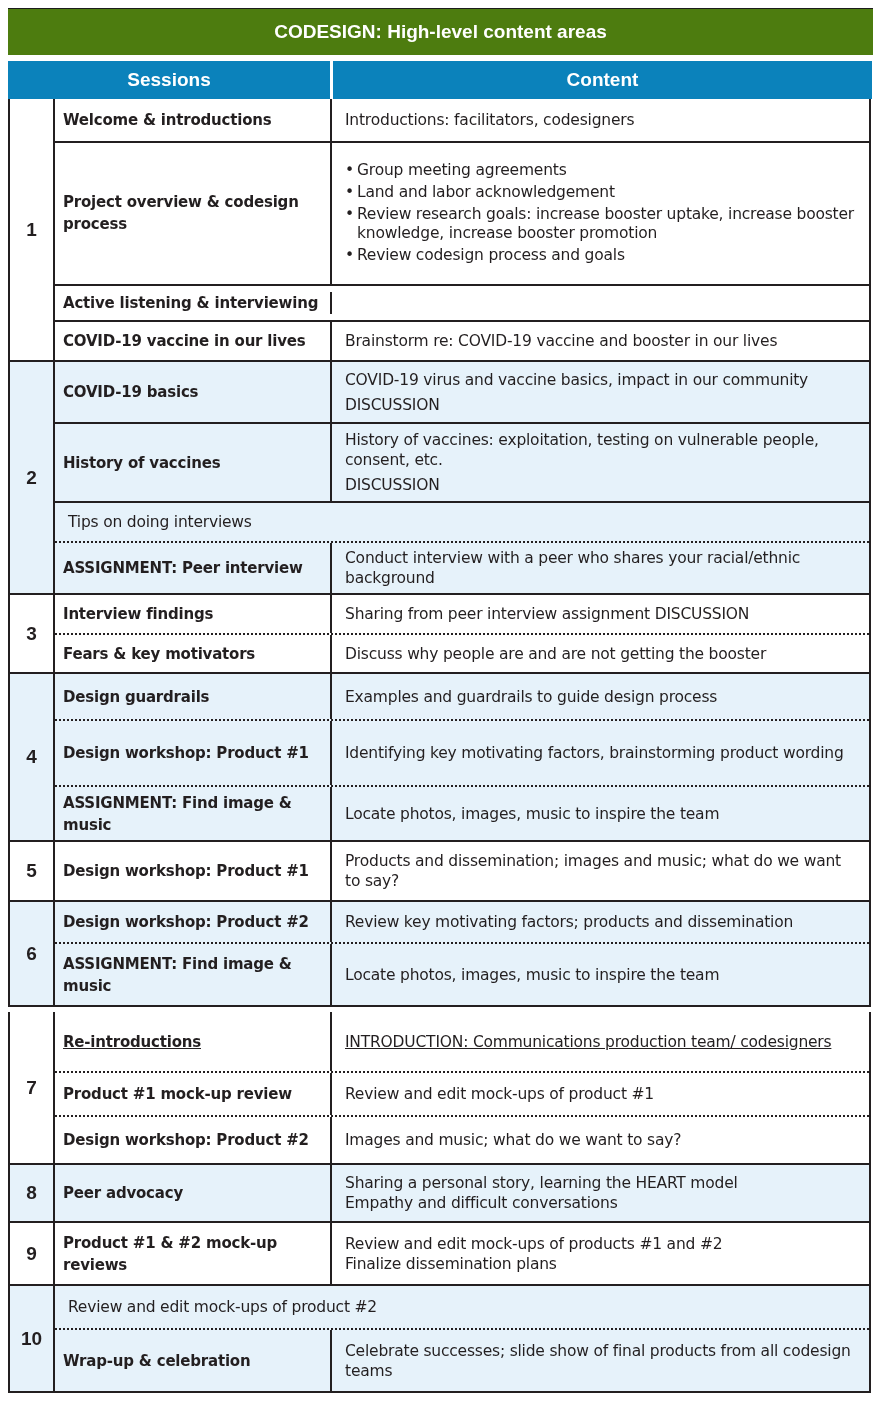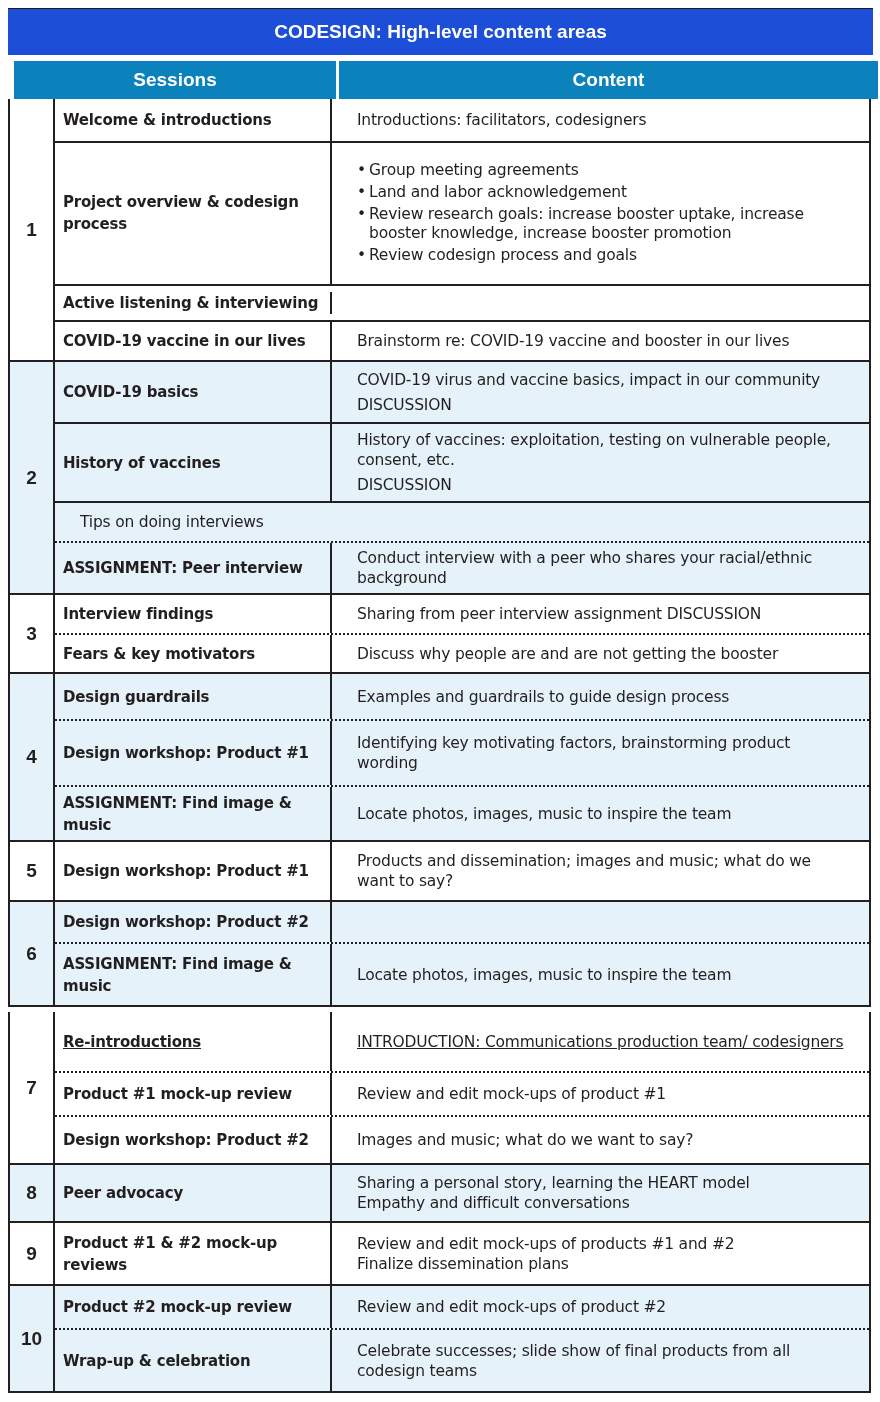"CODESIGN: High-level content areas" .title-bar { background: #1d4ed8 -> #4d7c0f }
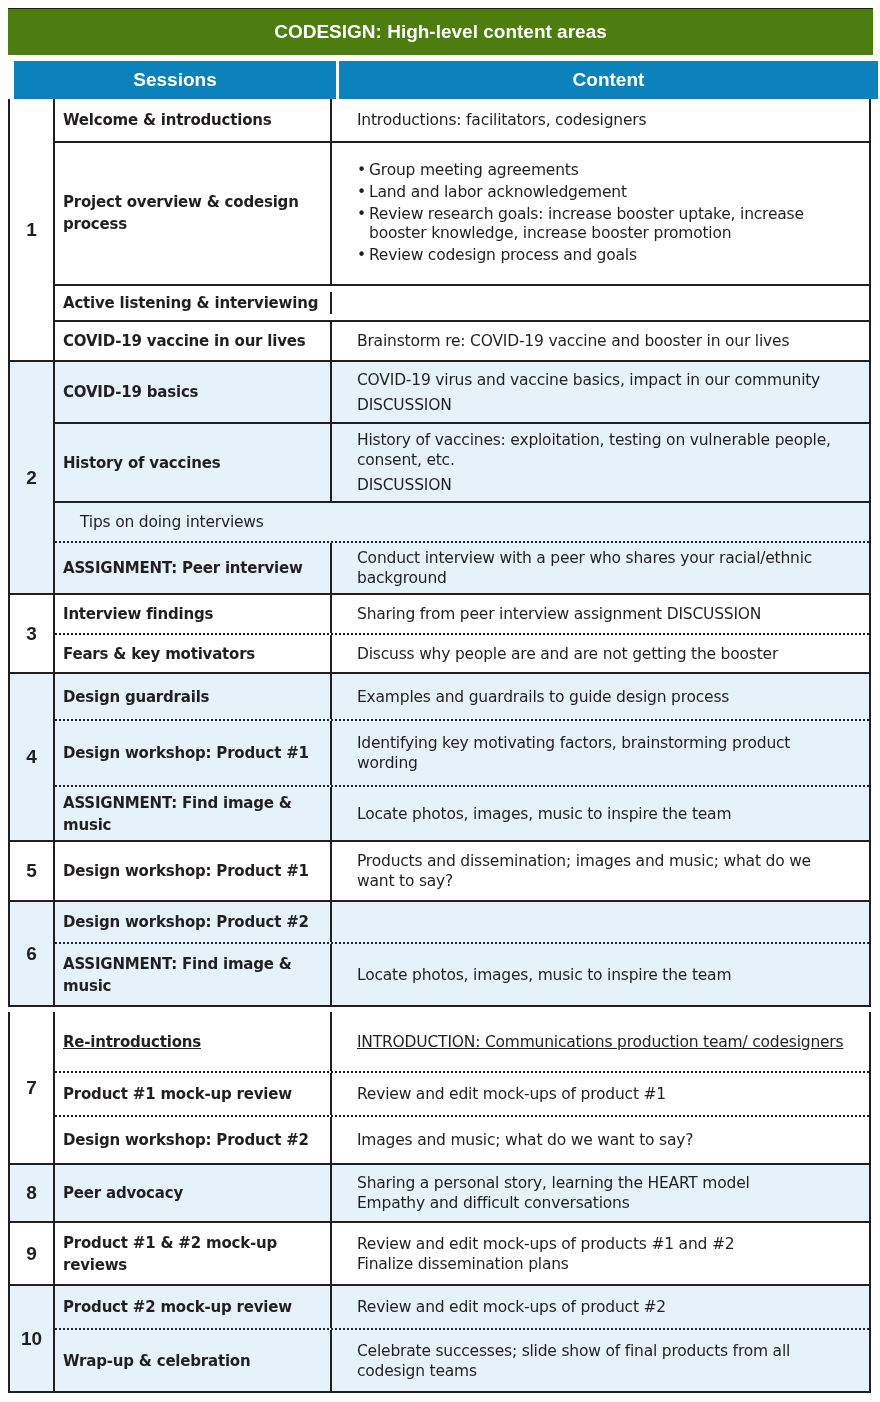"Sessions" .header-row { left: 14px -> 8px }
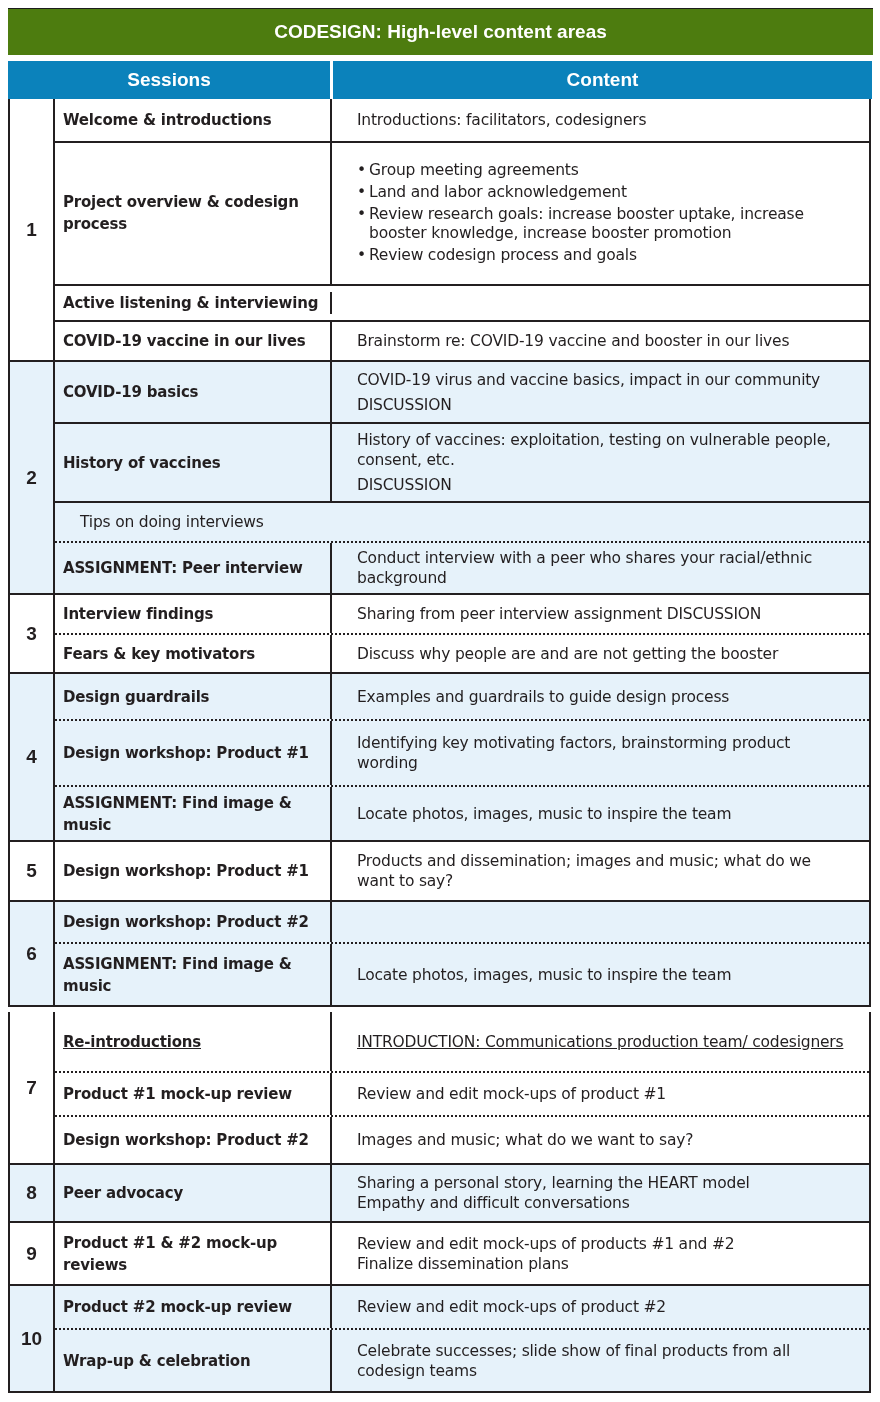"Introductions: facilitators, codesigners" .cont { padding: 0 25px -> 0 13px }
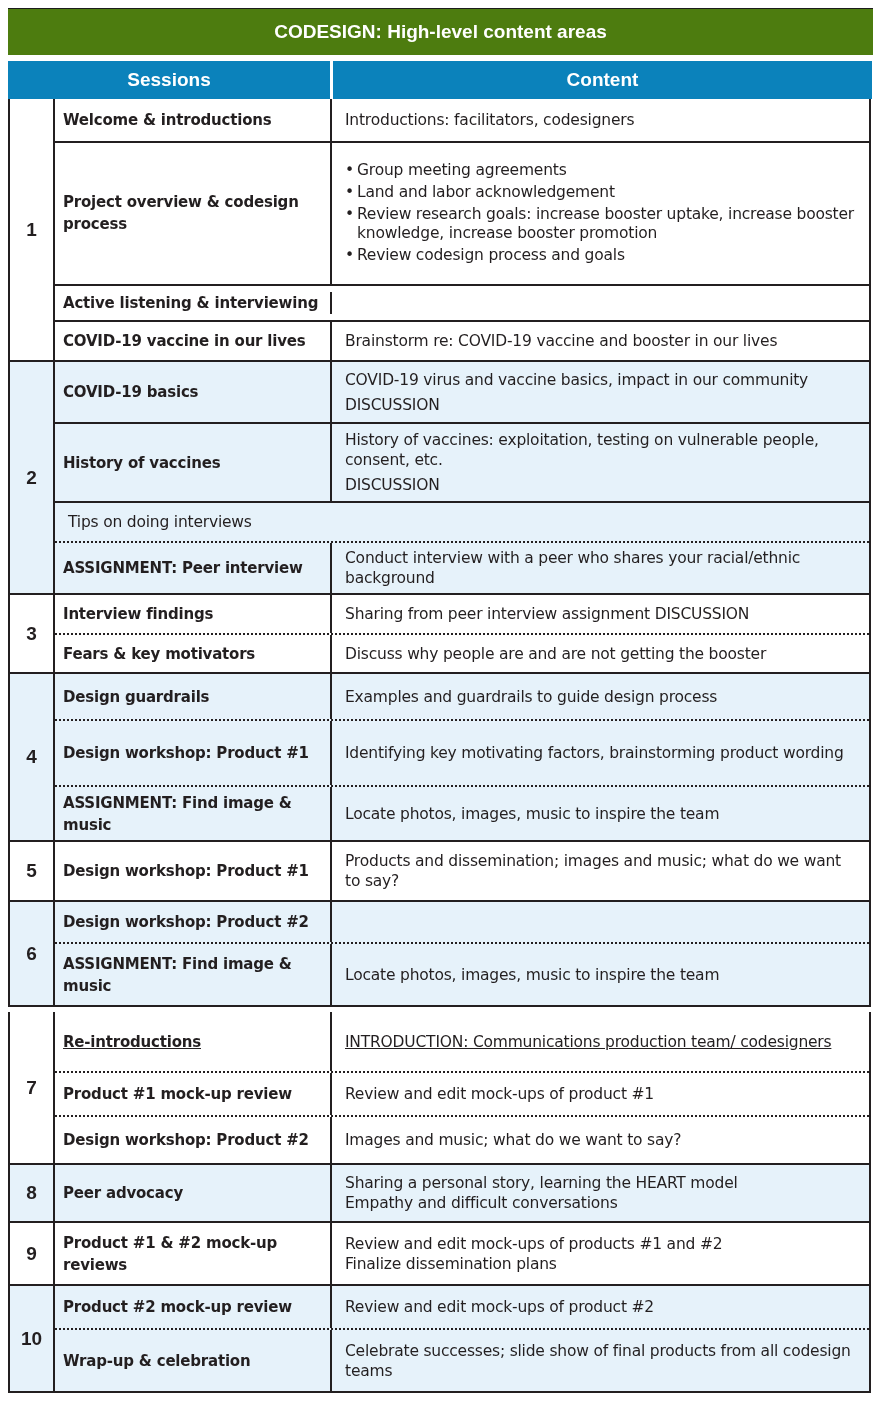"Review key motivating factors; products" div.cont { html: none -> <div> <span>Review key motivating factors; products and dissemination</span> </div> }
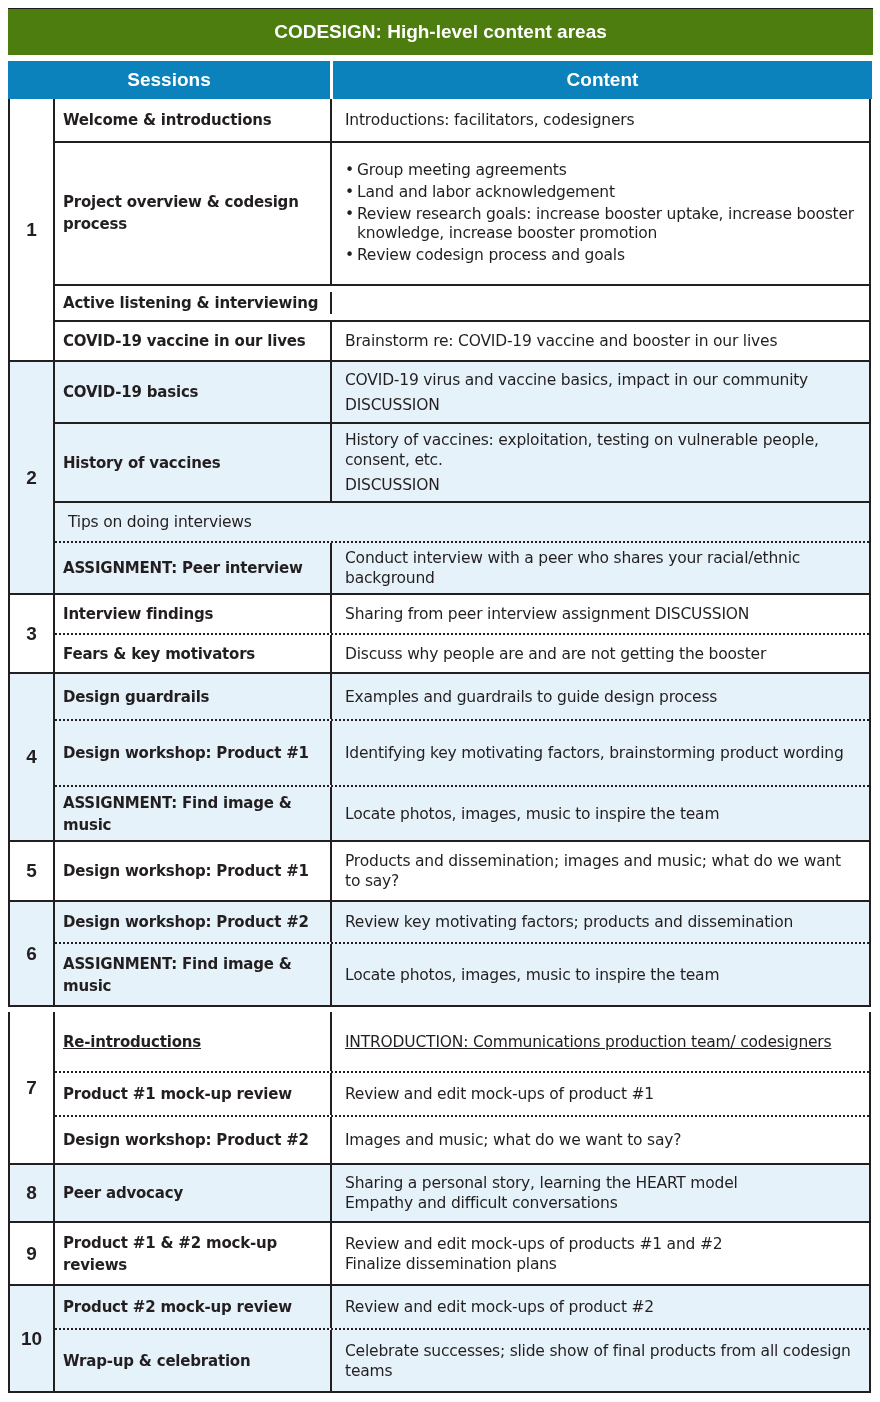"Product #2 mock-up review" div.sess { html: <div>Product #2 mock-up review</div> -> none }
